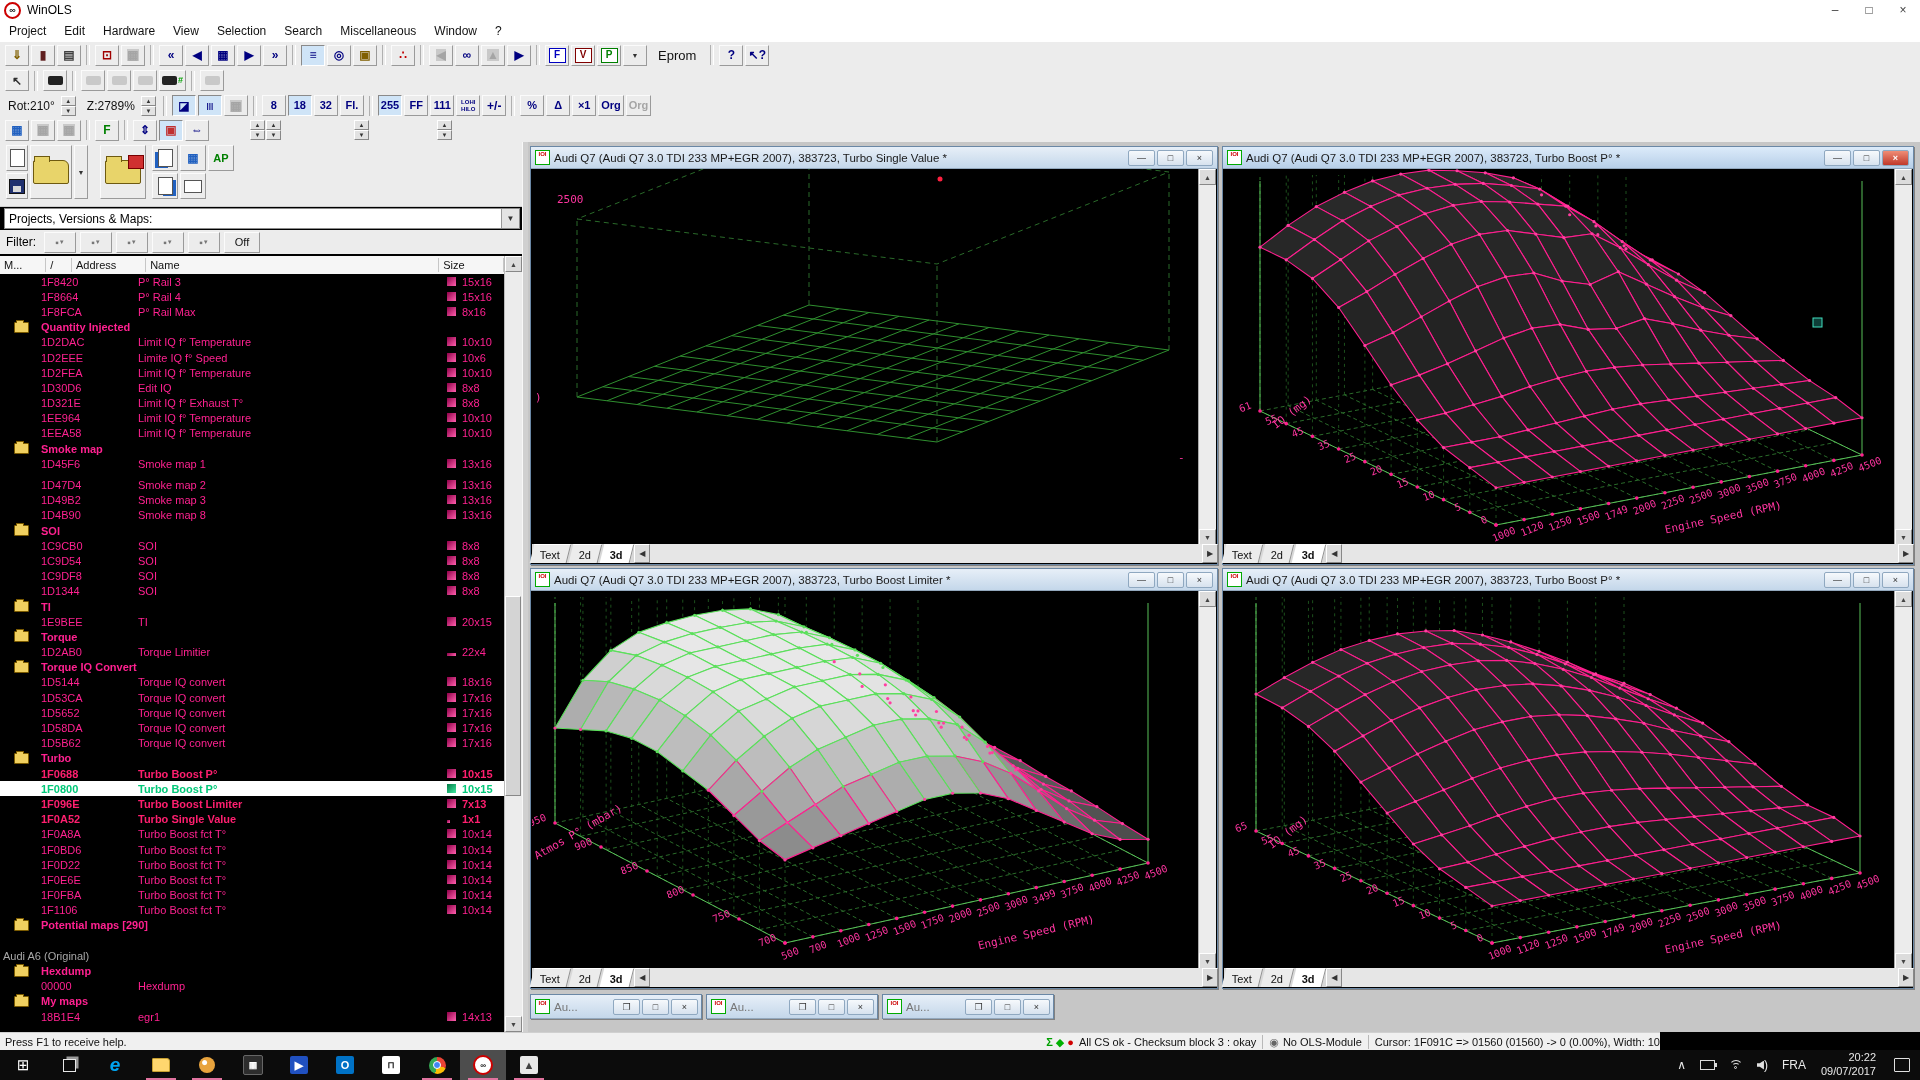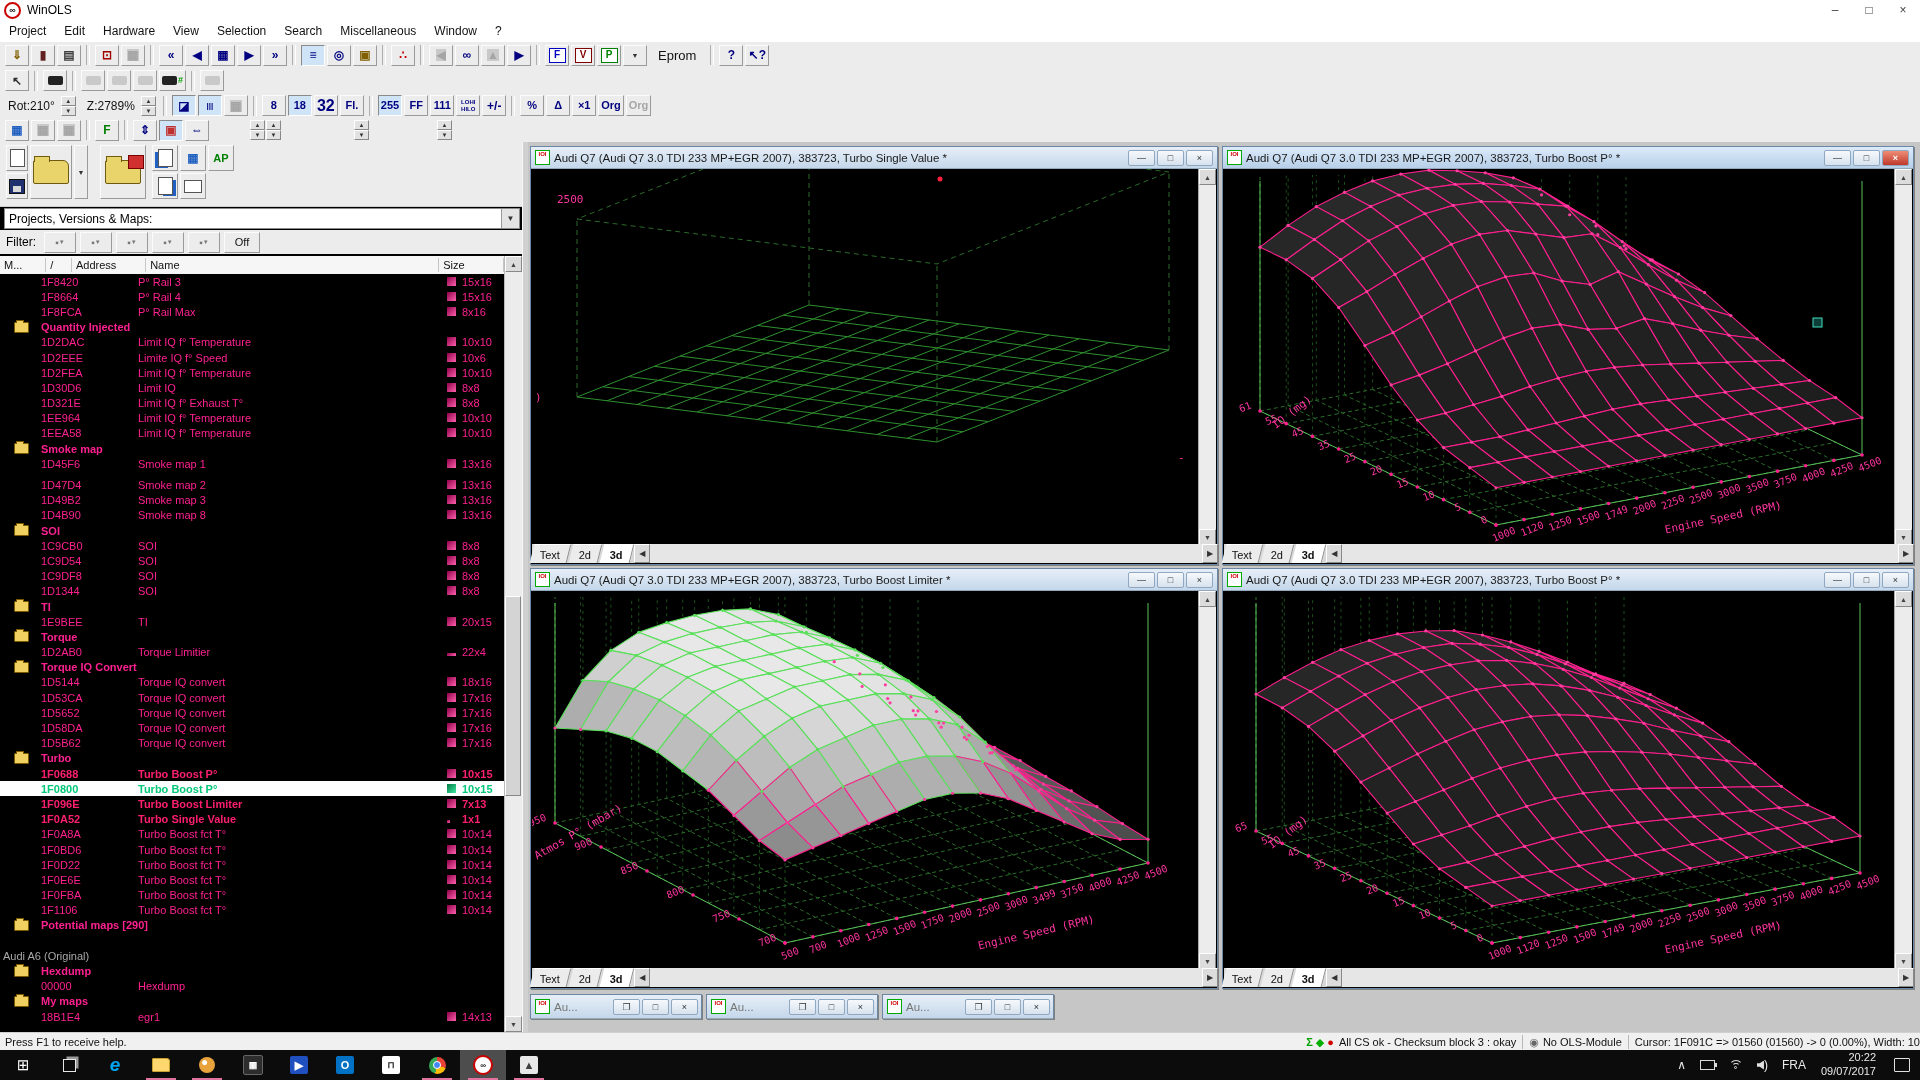"32" span.tbtn { font-size: 16px -> 11px }
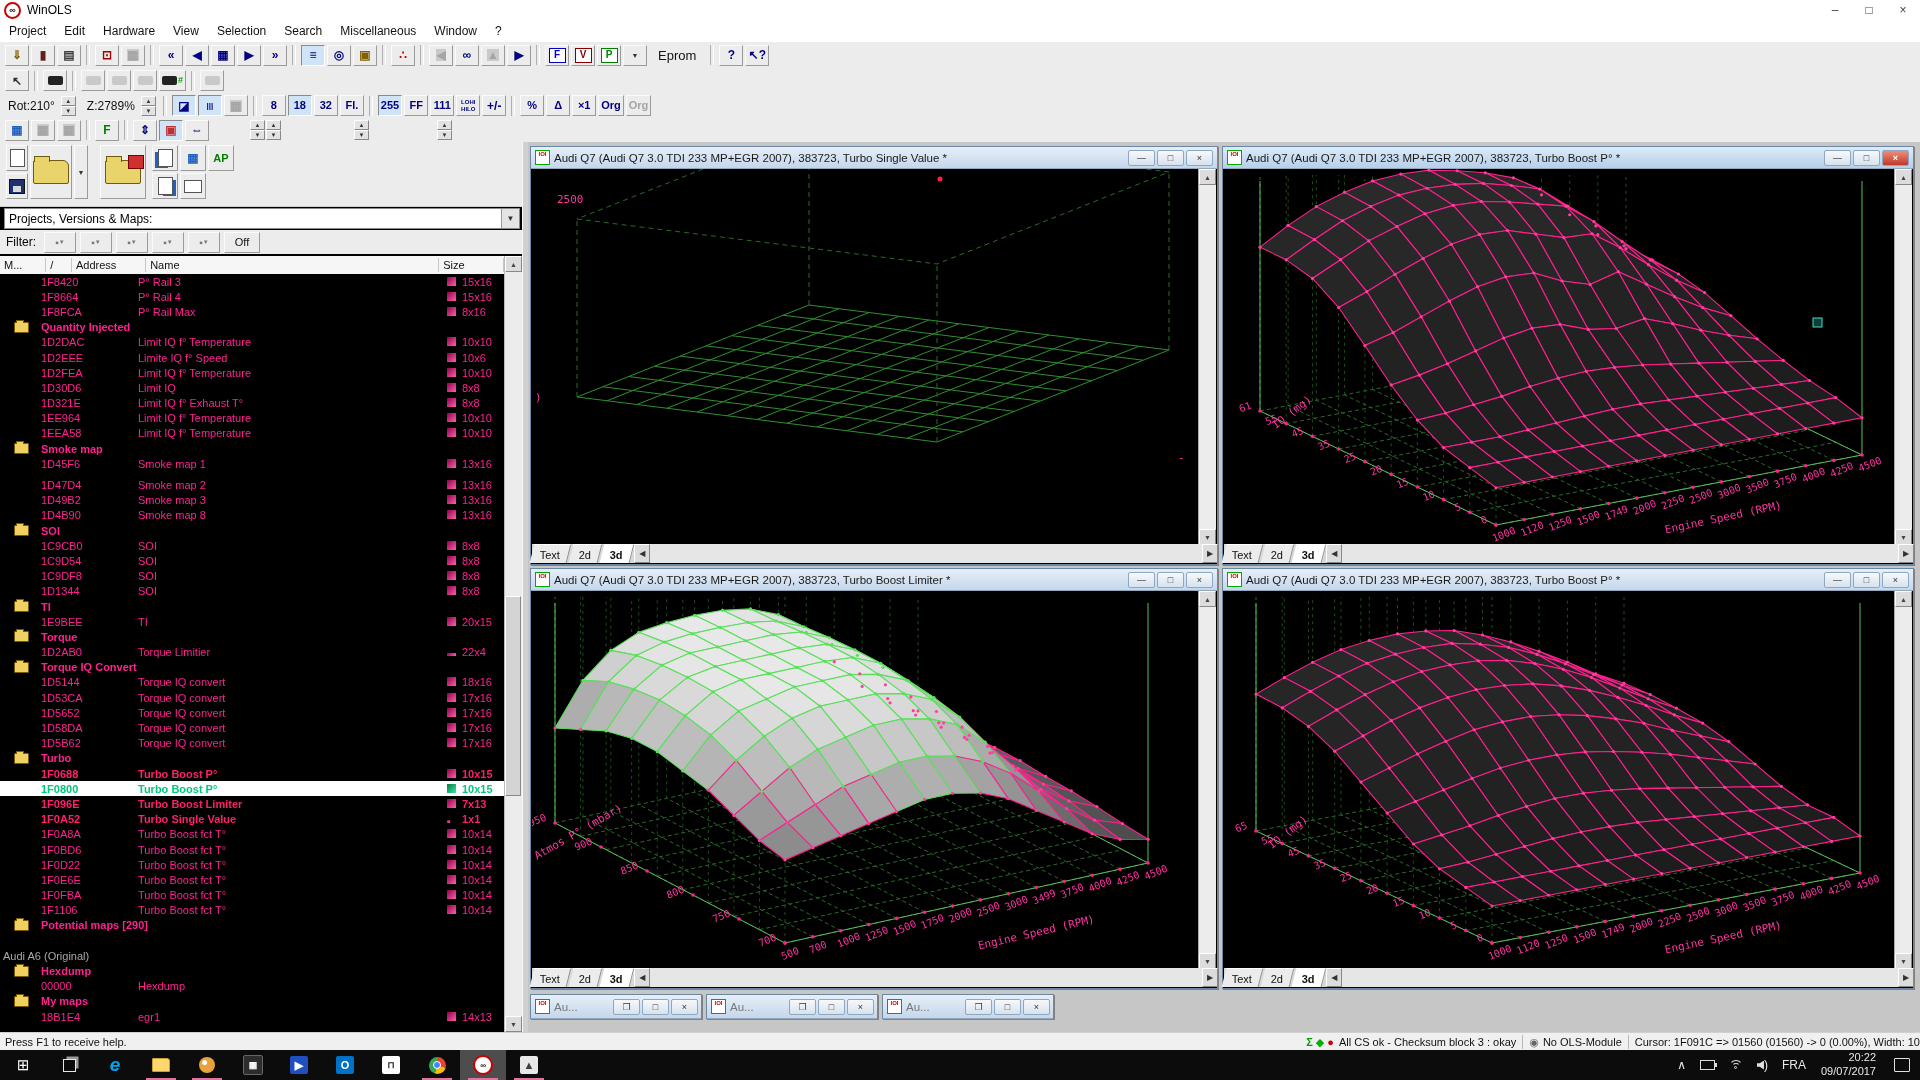"Limit IQ" span.nm { text: Limit -> Edit }
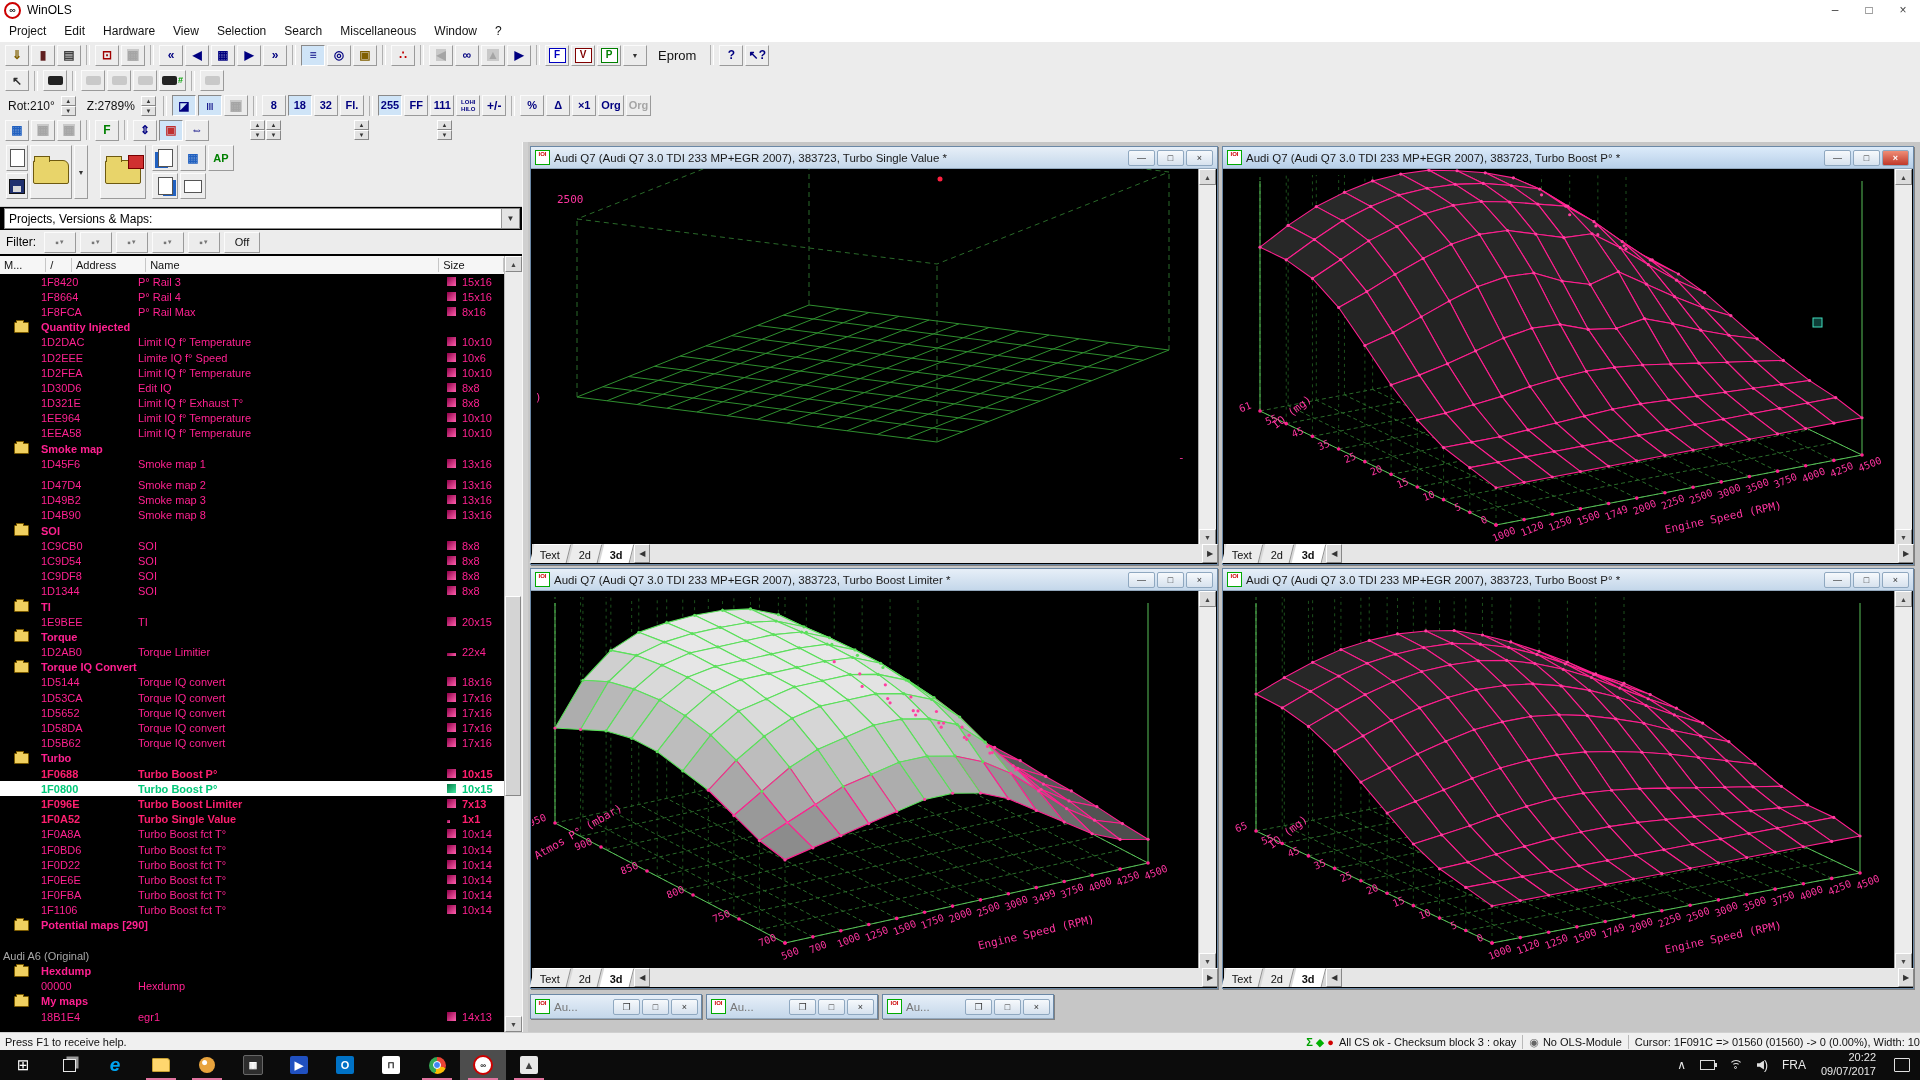"Press F1 to receive help." #statusbar { width: 1920px -> 1660px }
